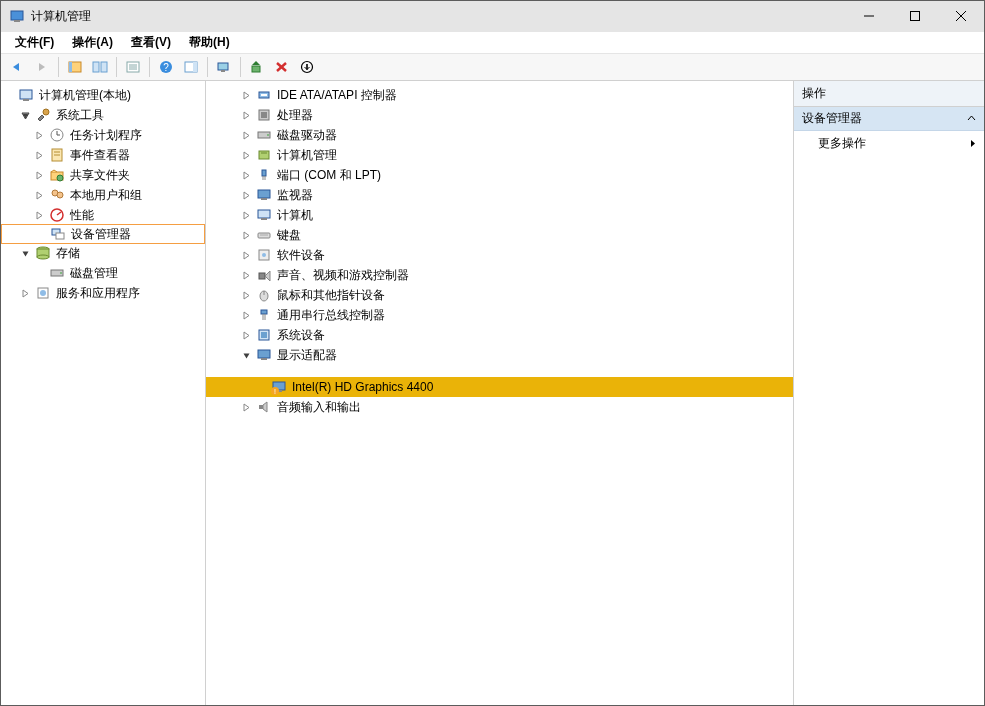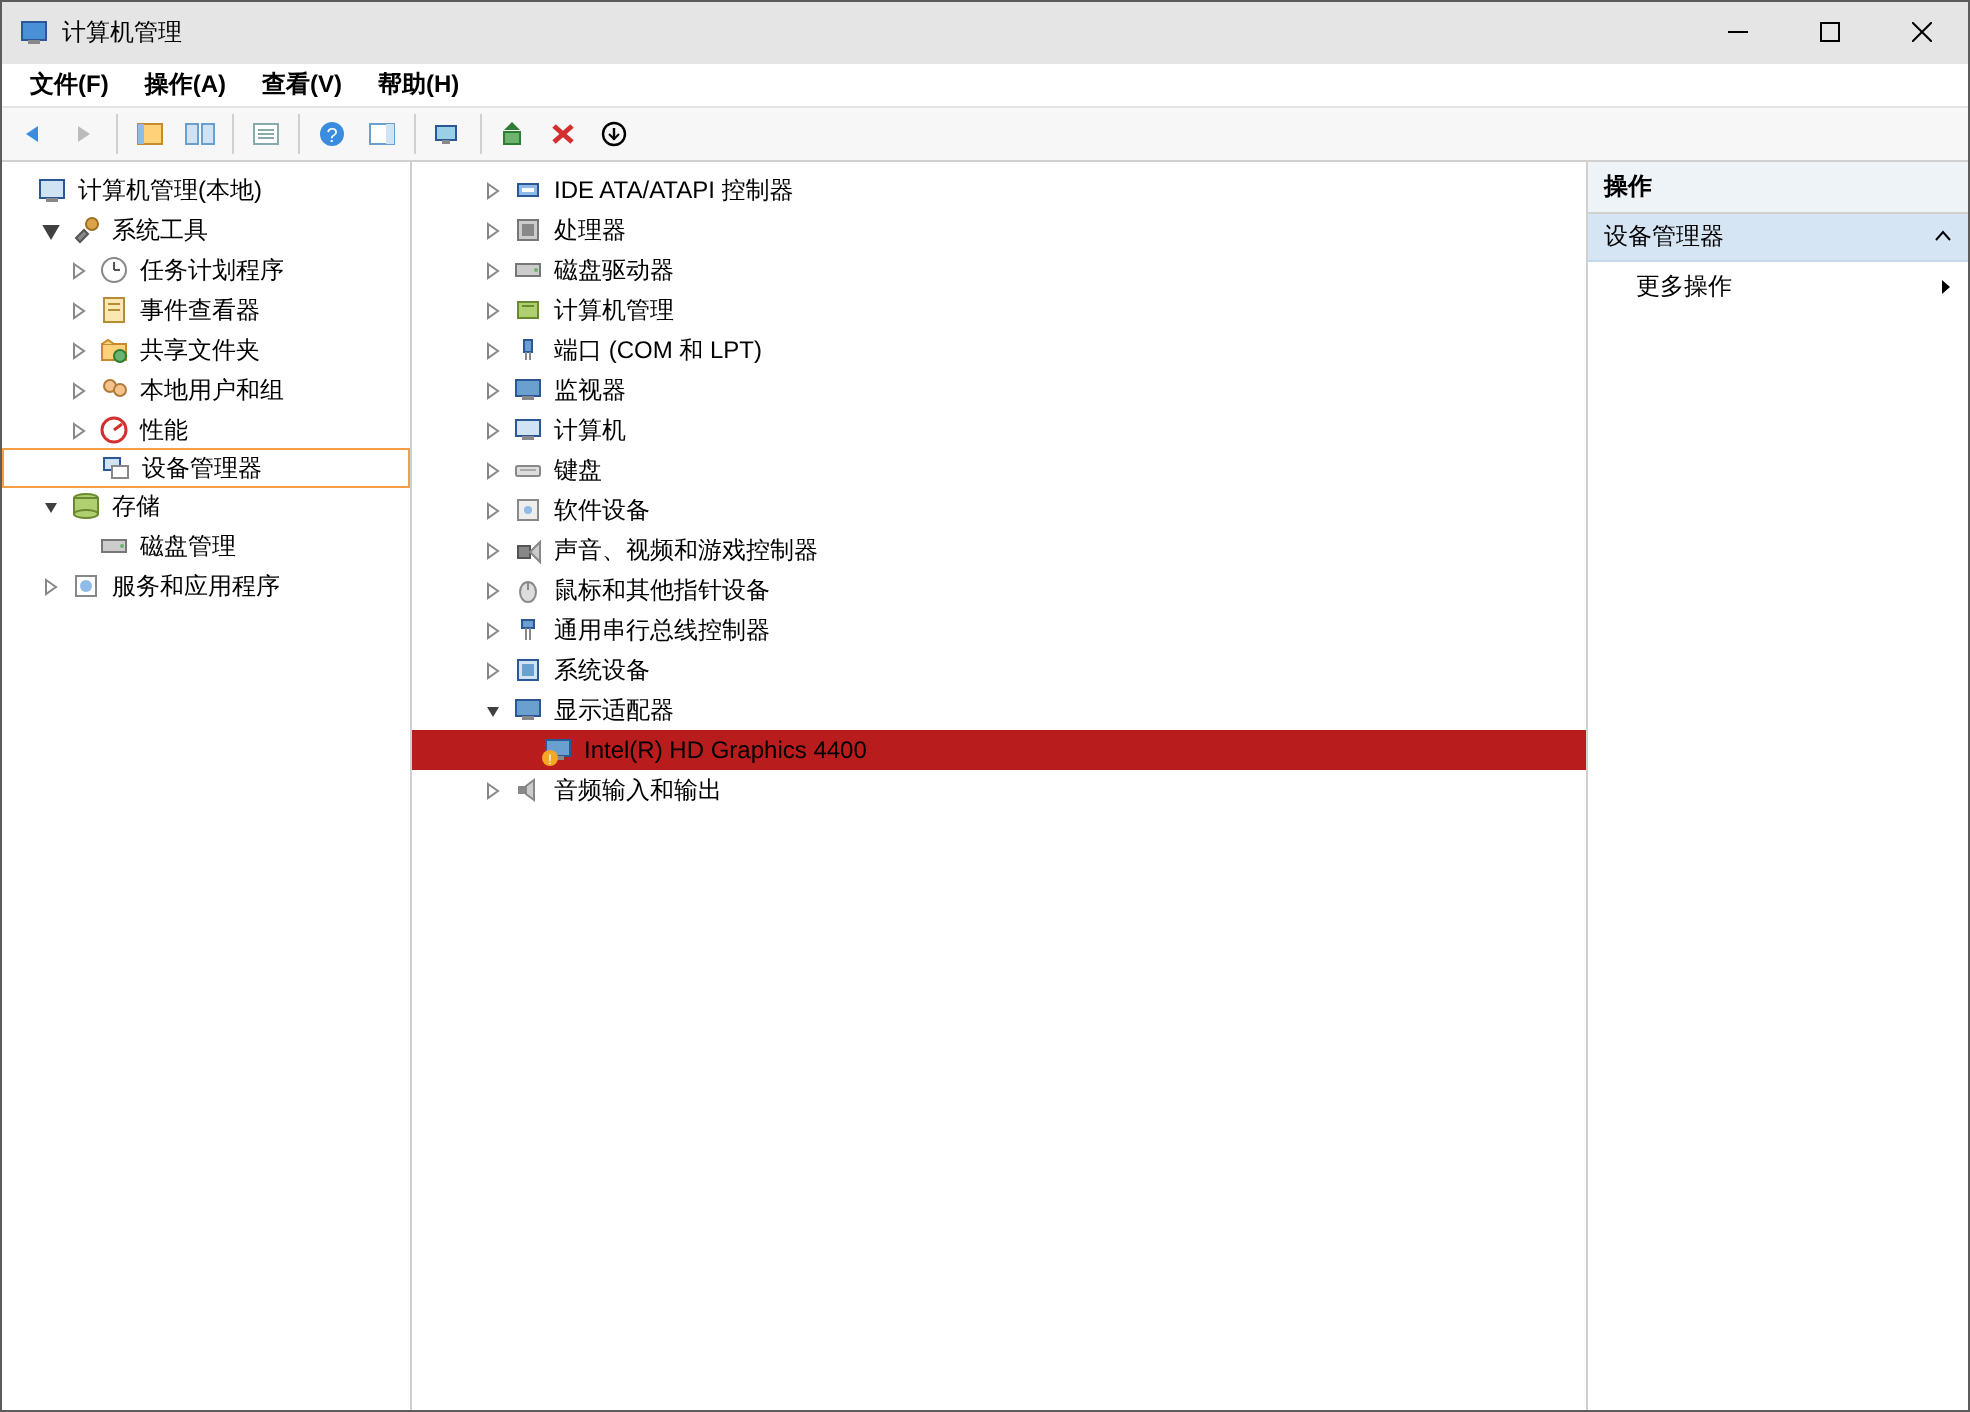"操作" .right-pane .hdr { font-weight: bold -> normal }
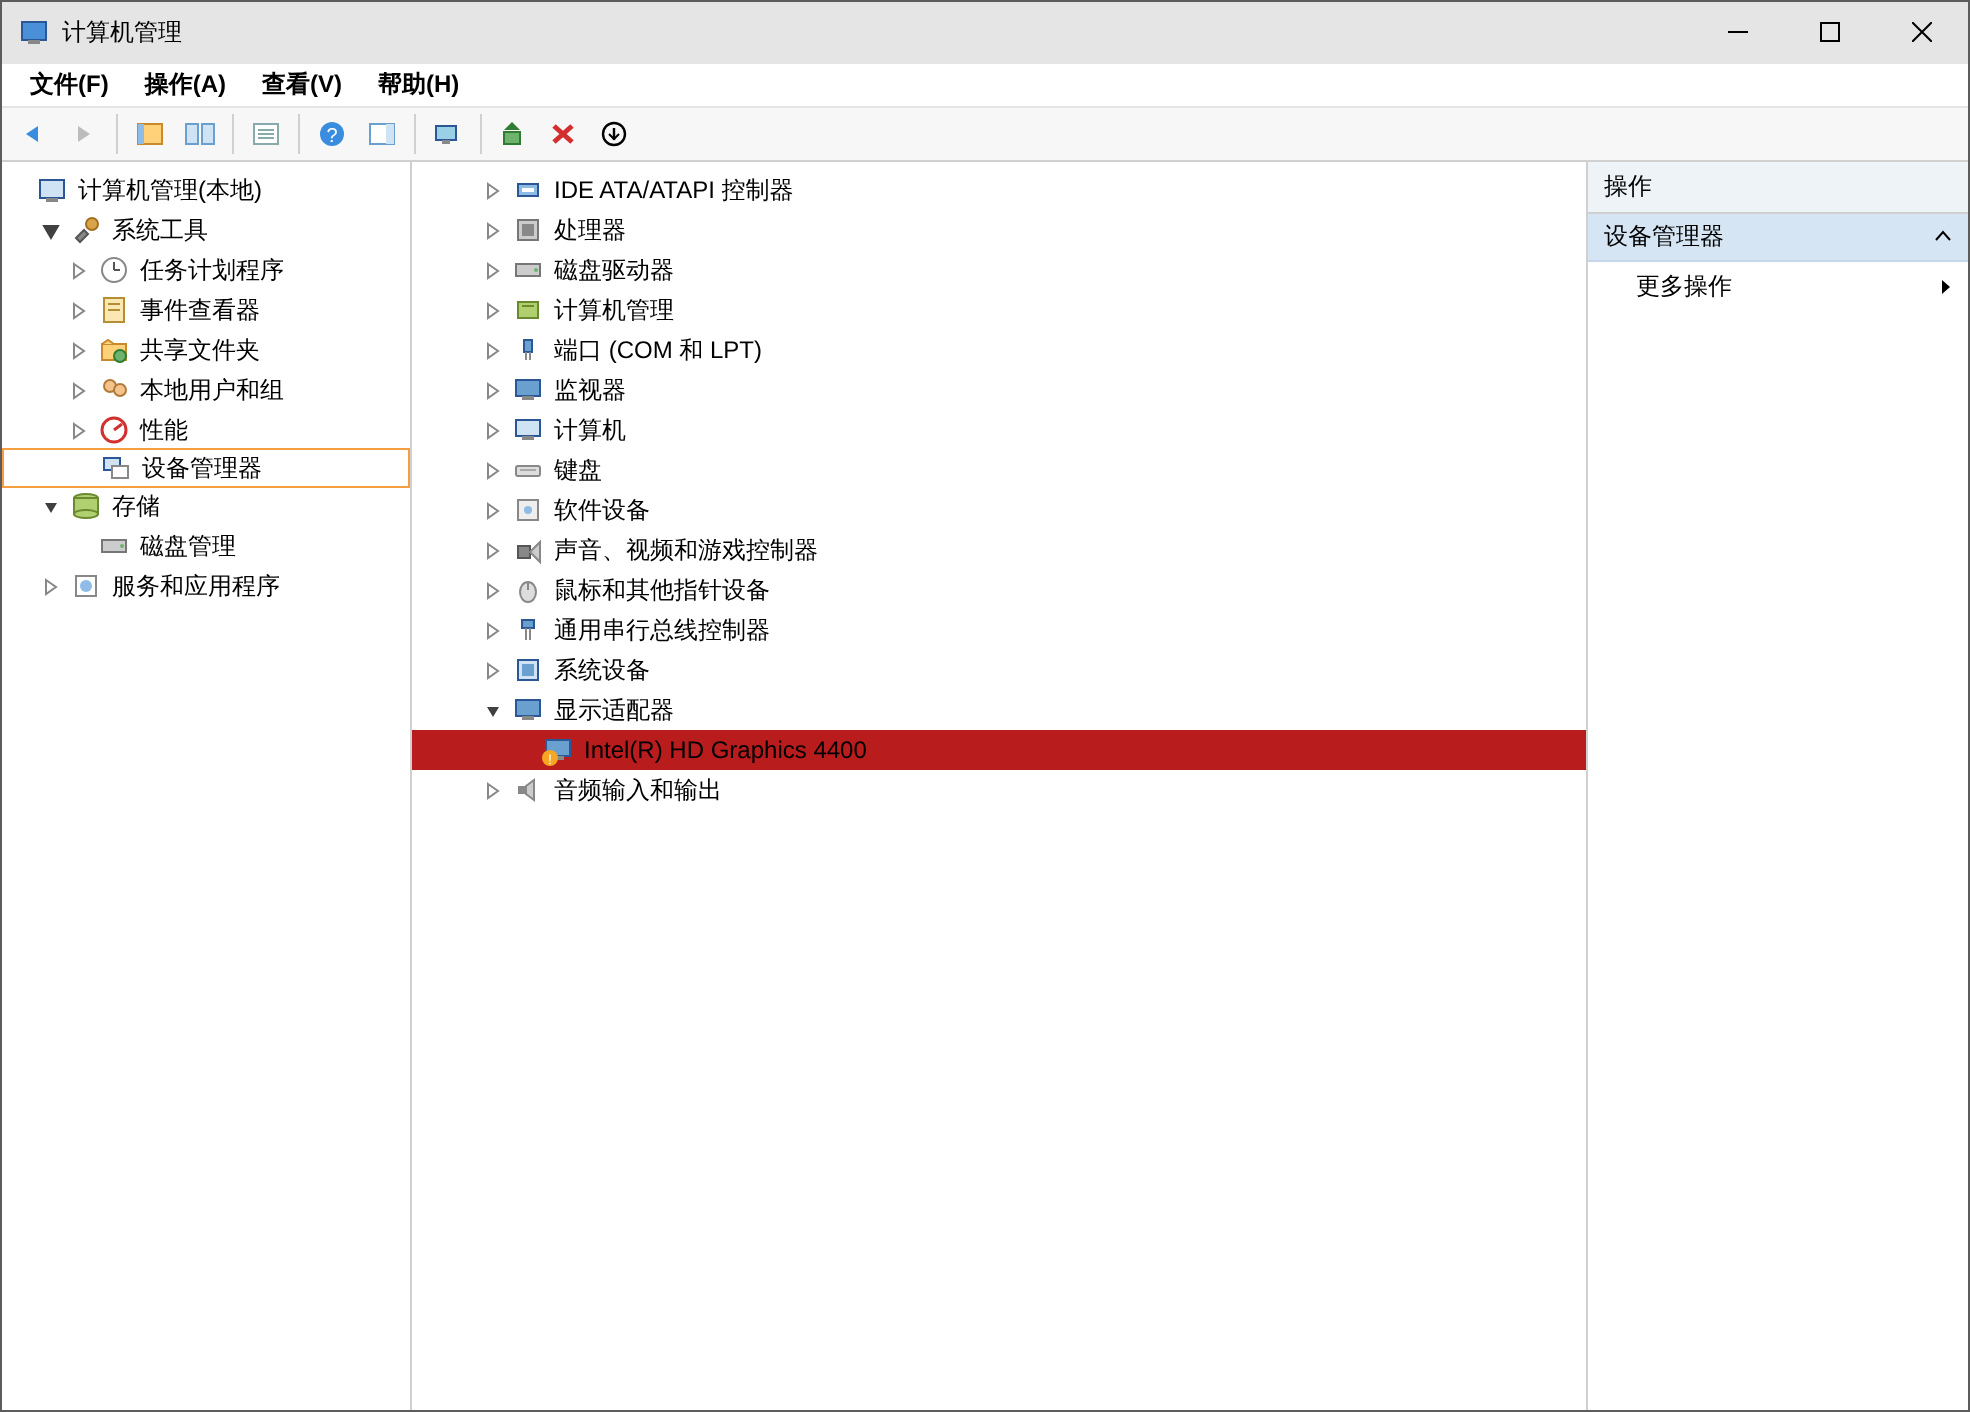"Intel(R) HD Graphics 4400" .tree-item.selected { background: #b91c1c -> #eab308; margin-top: none -> 12px }
